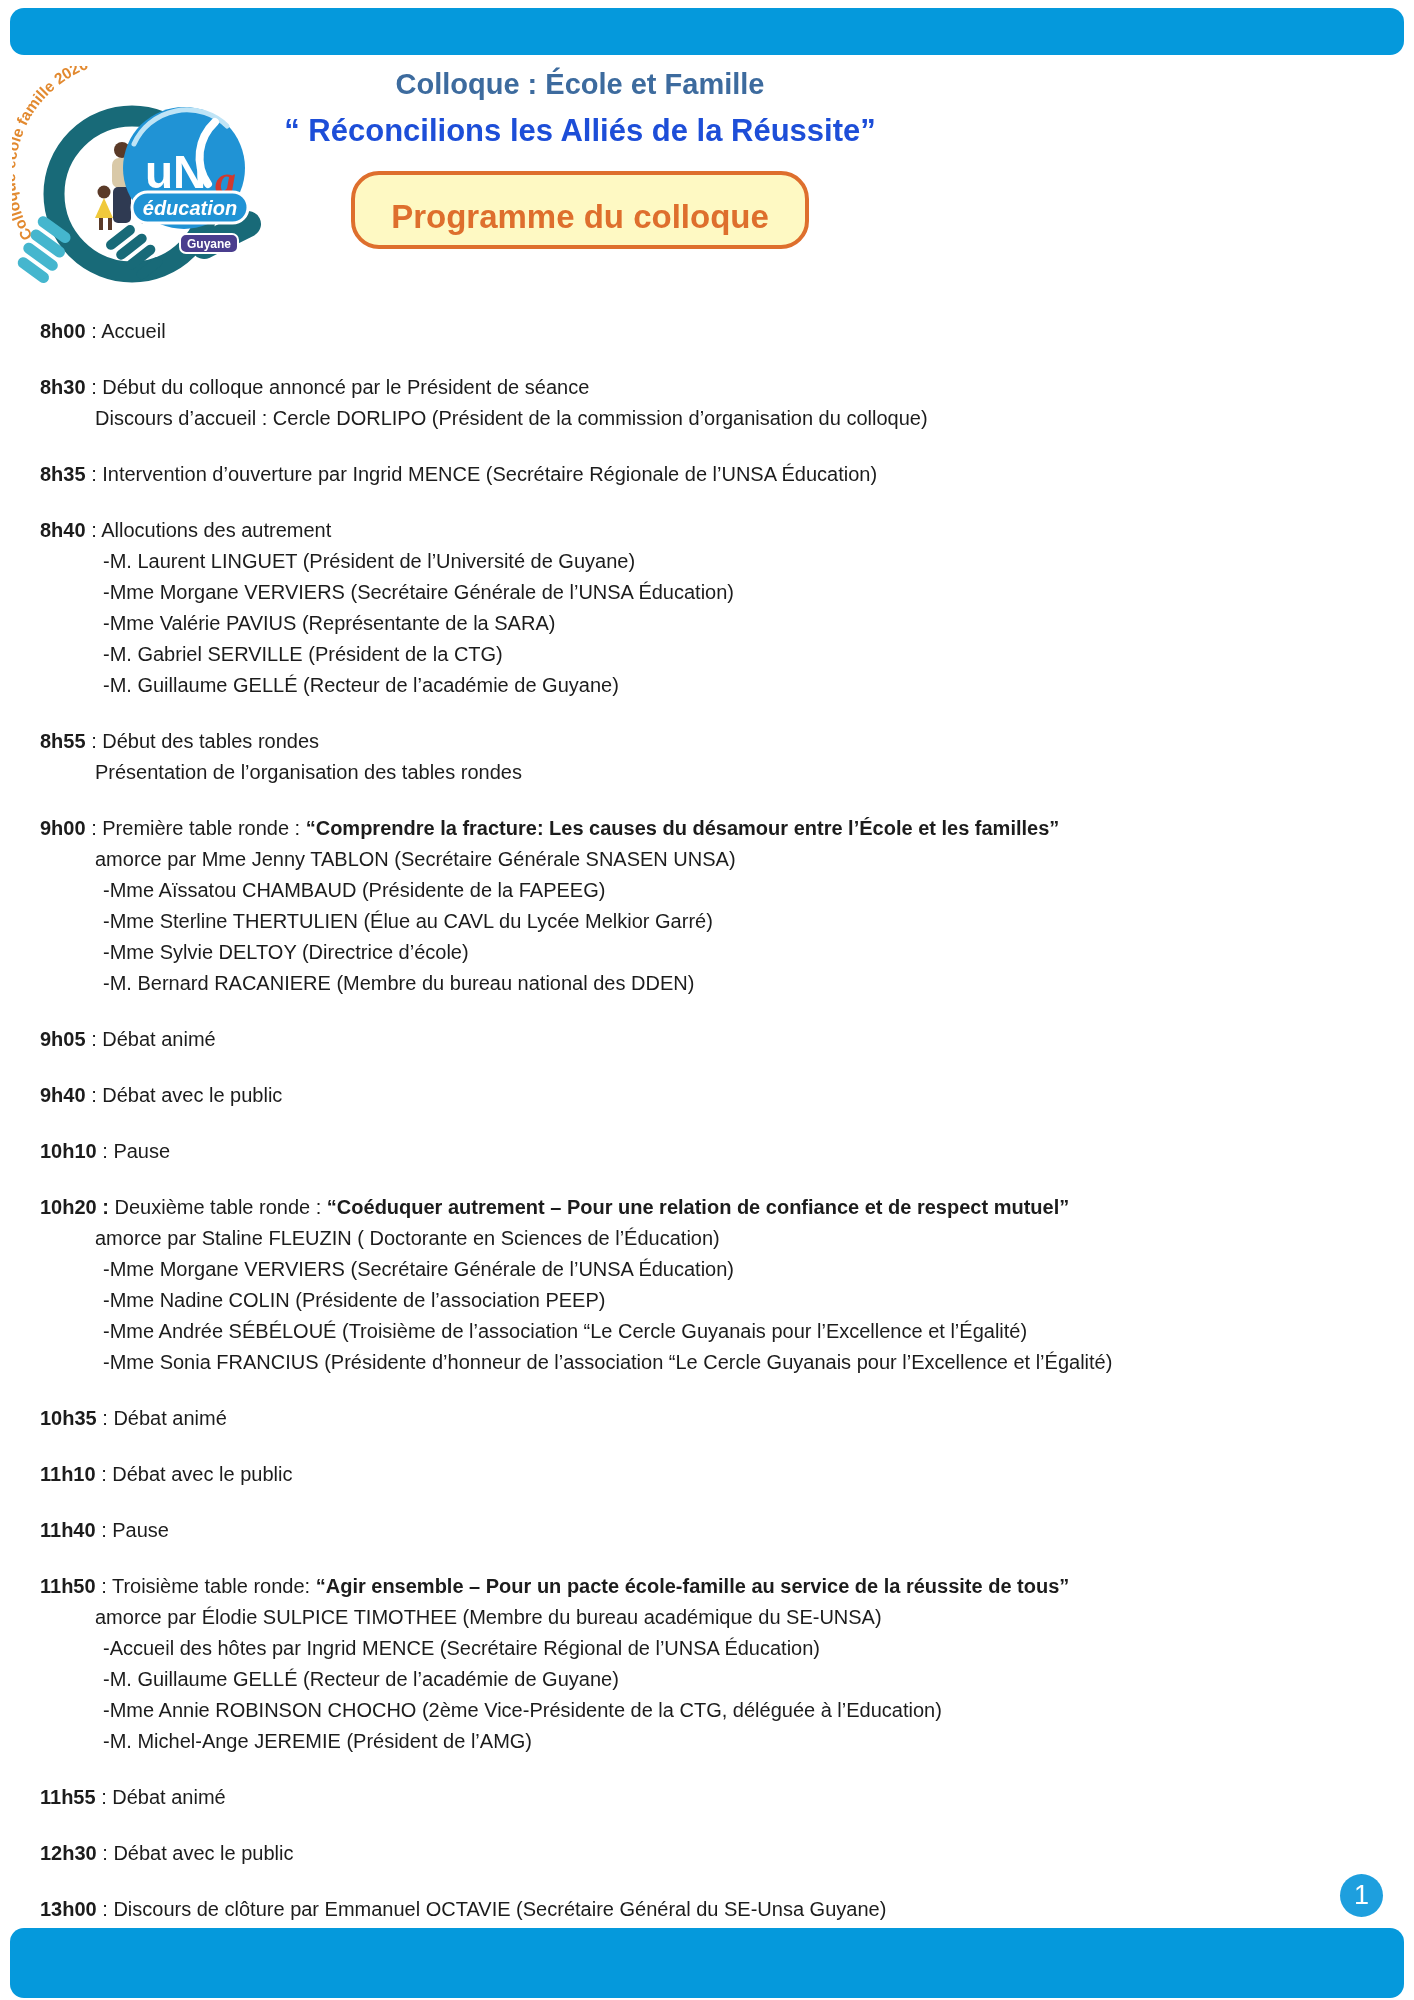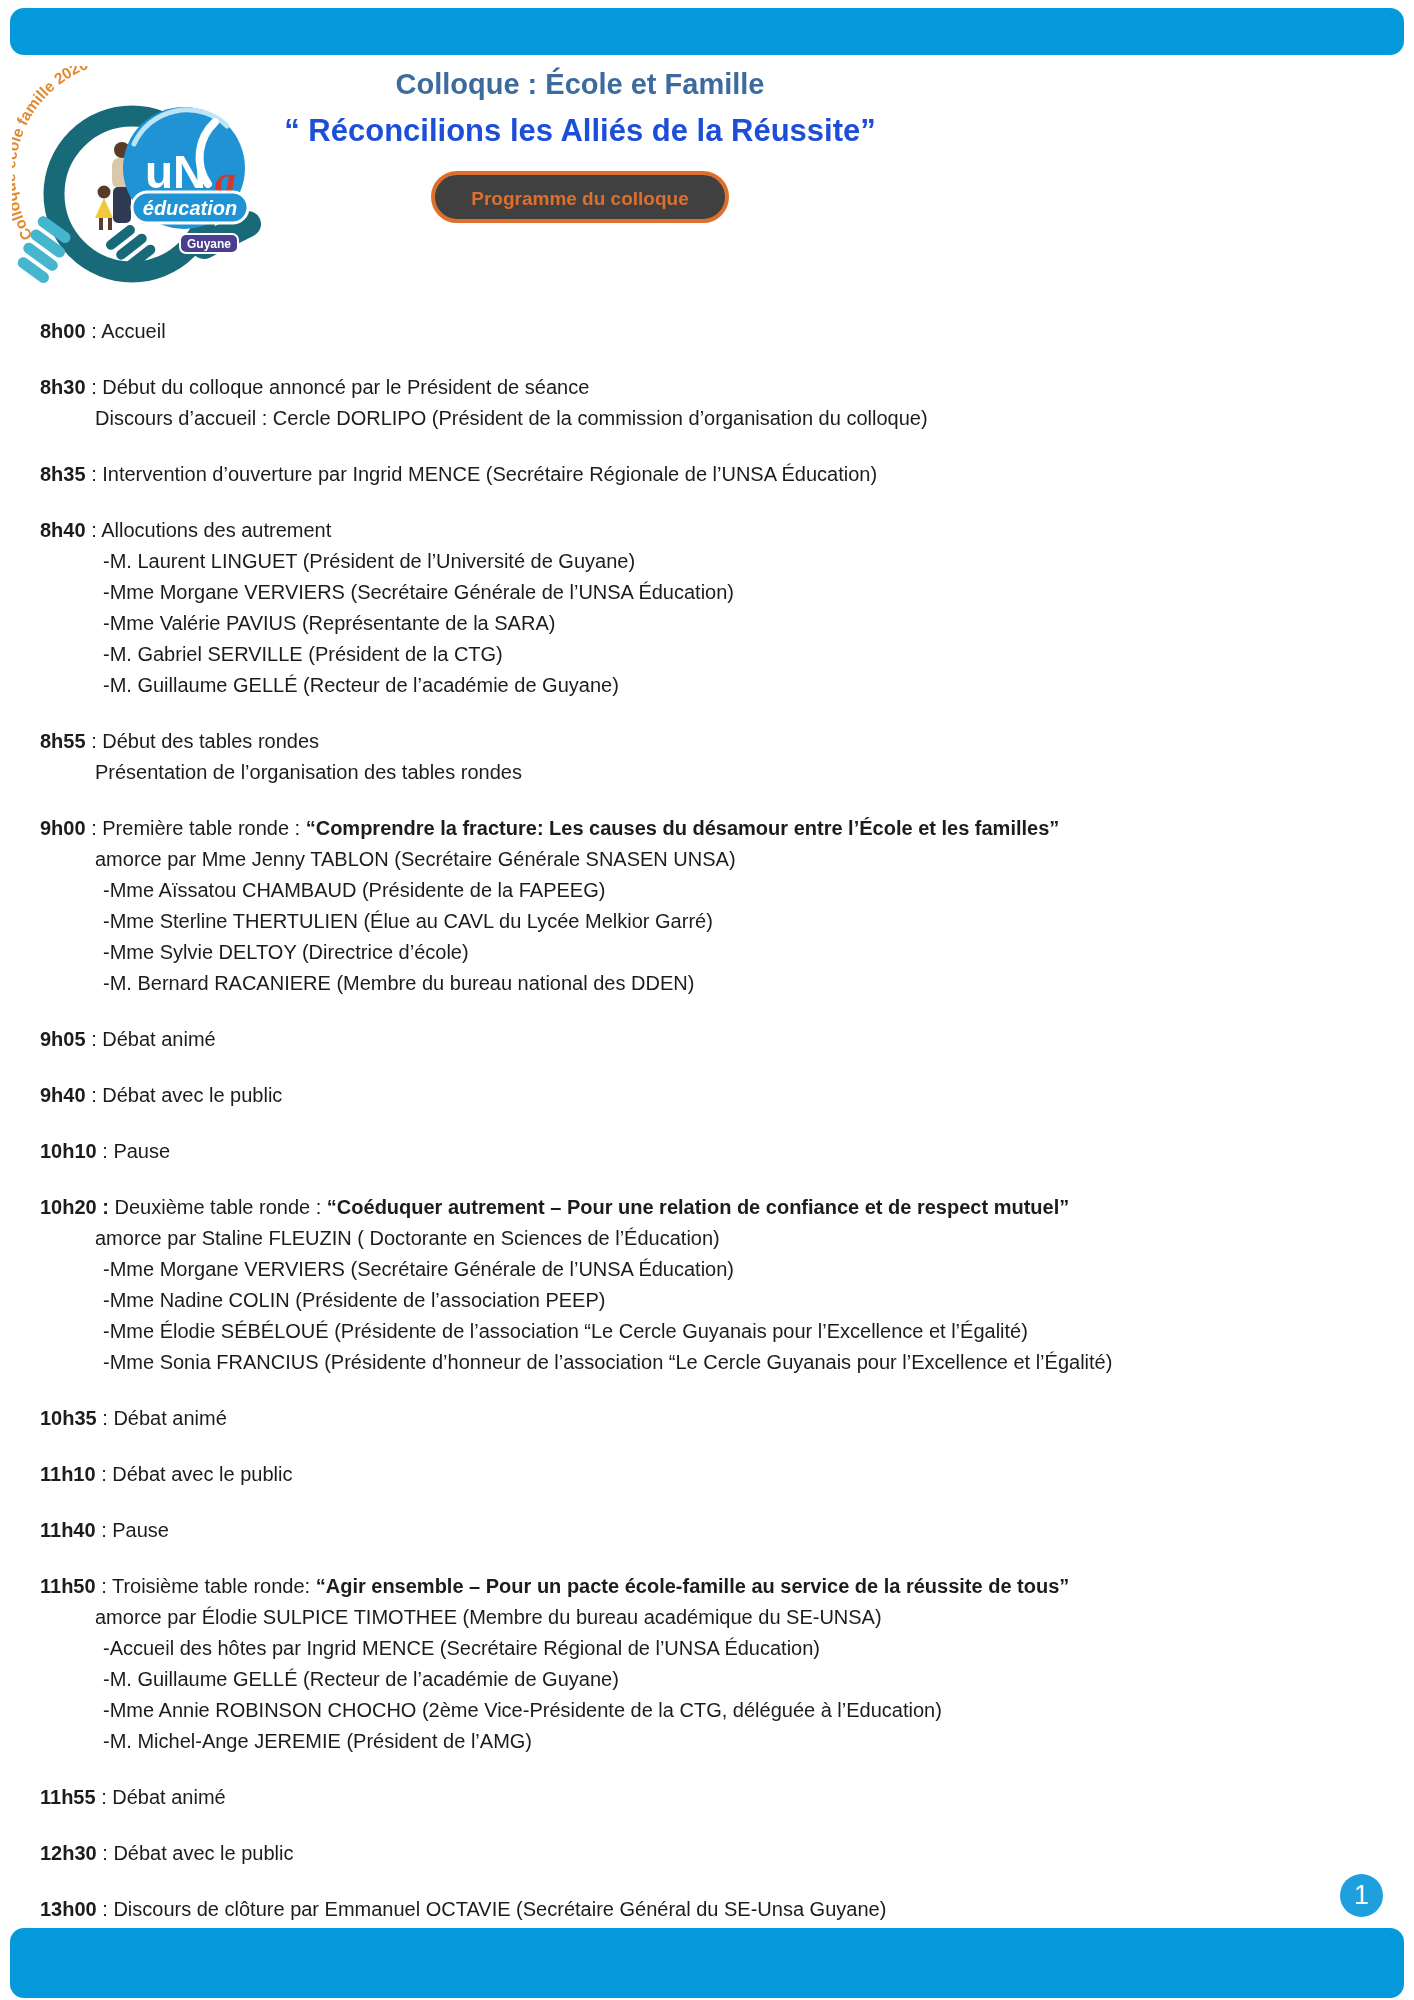"Programme du colloque" .badge { background: #404040 -> #fef9c3; font-size: 19px -> 33px; padding: 13px 36px 9px 36px -> 23px 36px 9px 36px }
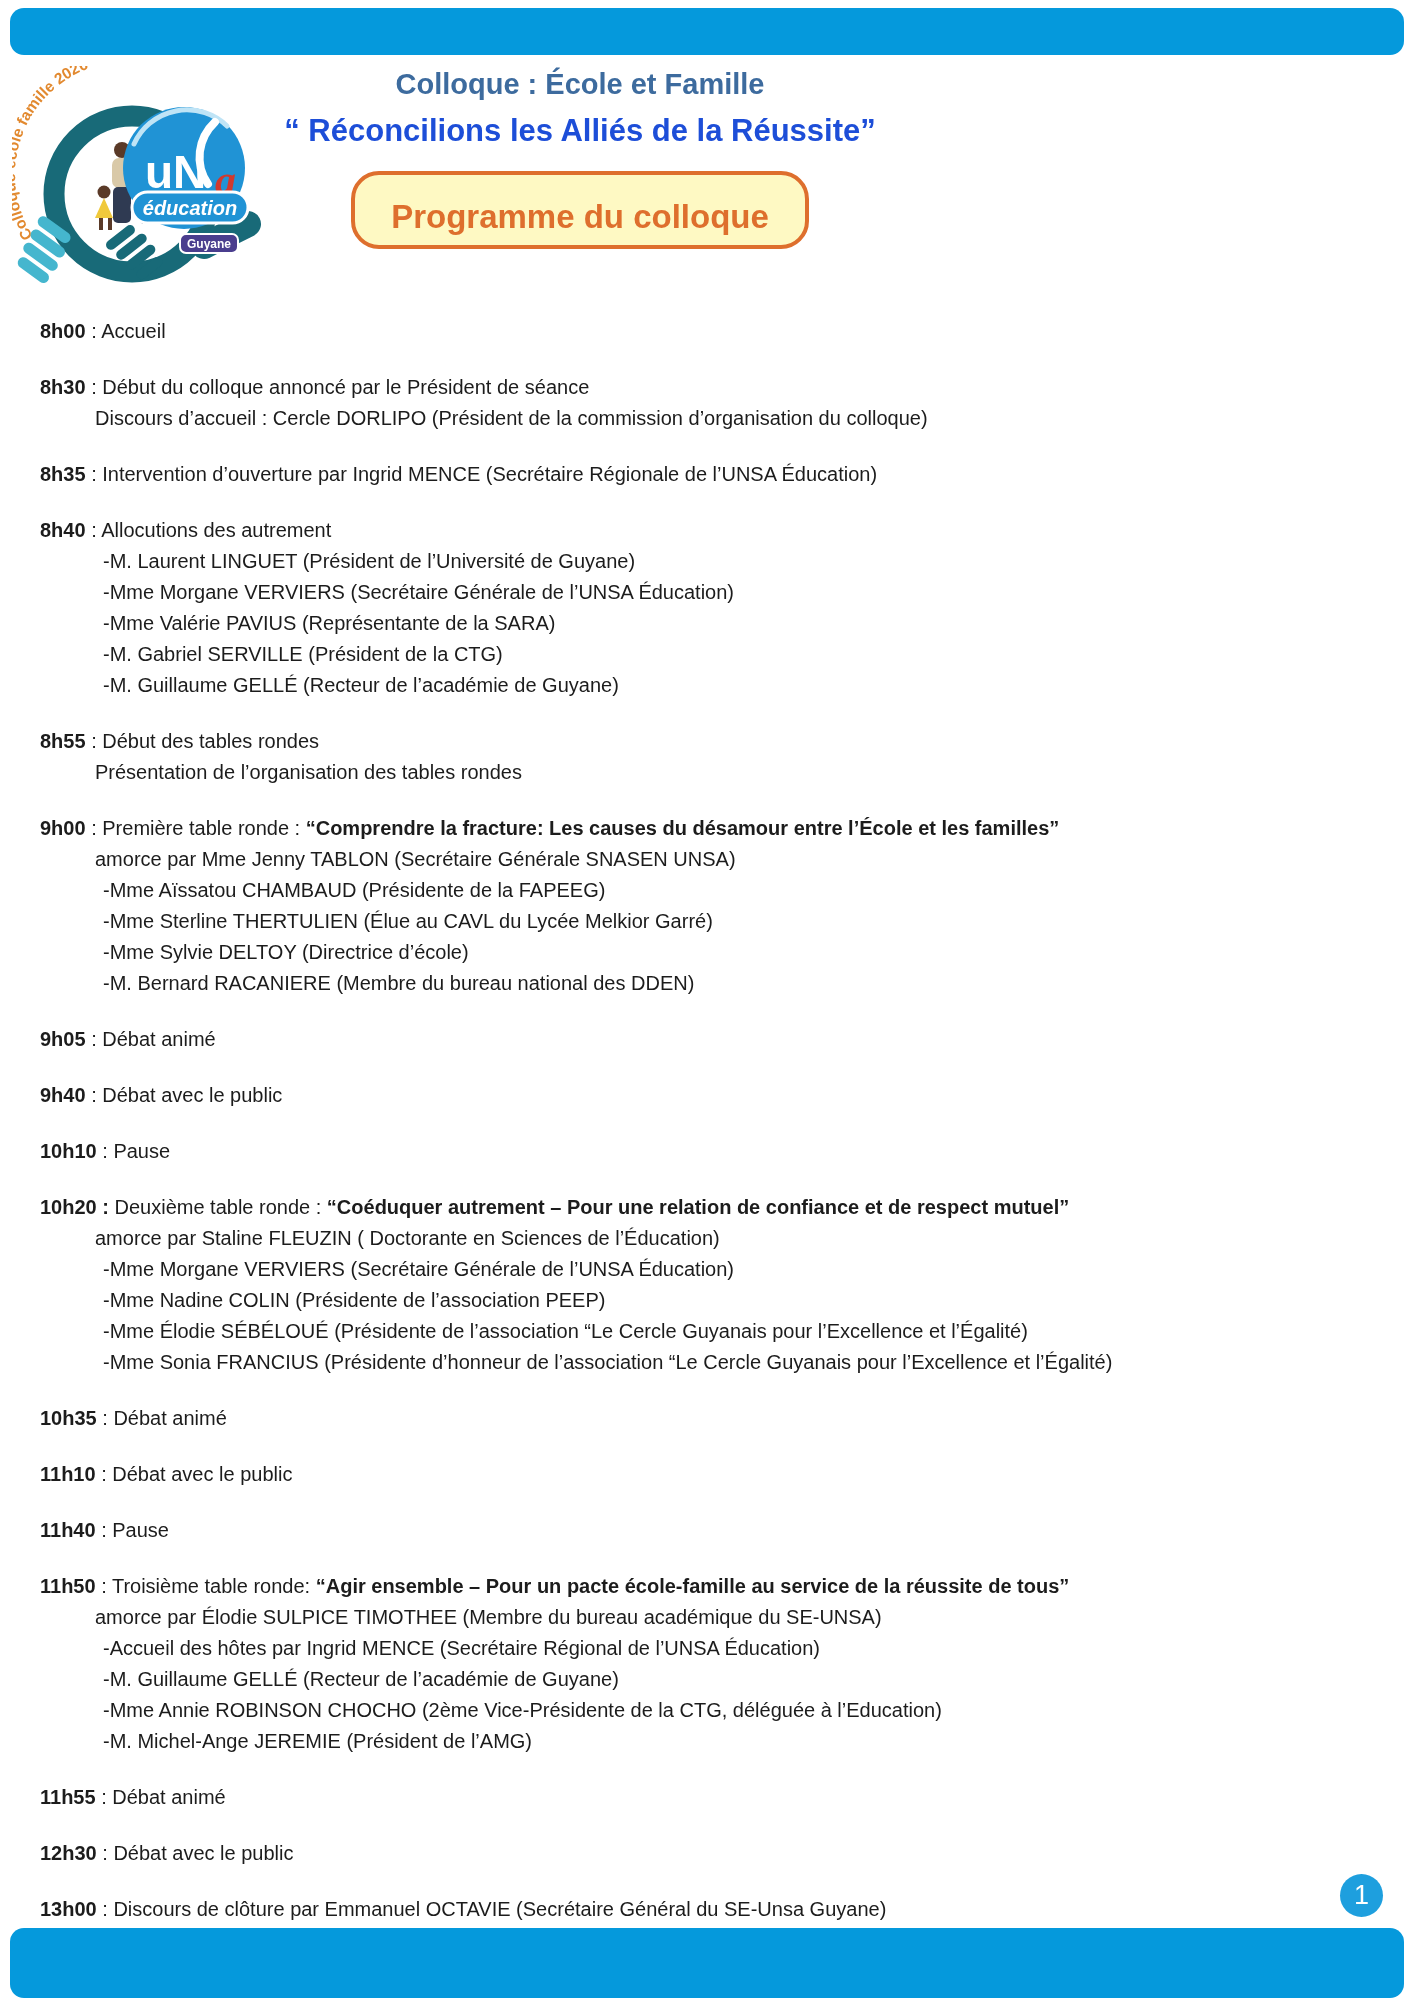"-Mme Élodie SÉBÉLOUÉ (Présidente de" span { text: Élodie SÉBÉLOUÉ (Présidente -> Andrée SÉBÉLOUÉ (Troisième }
